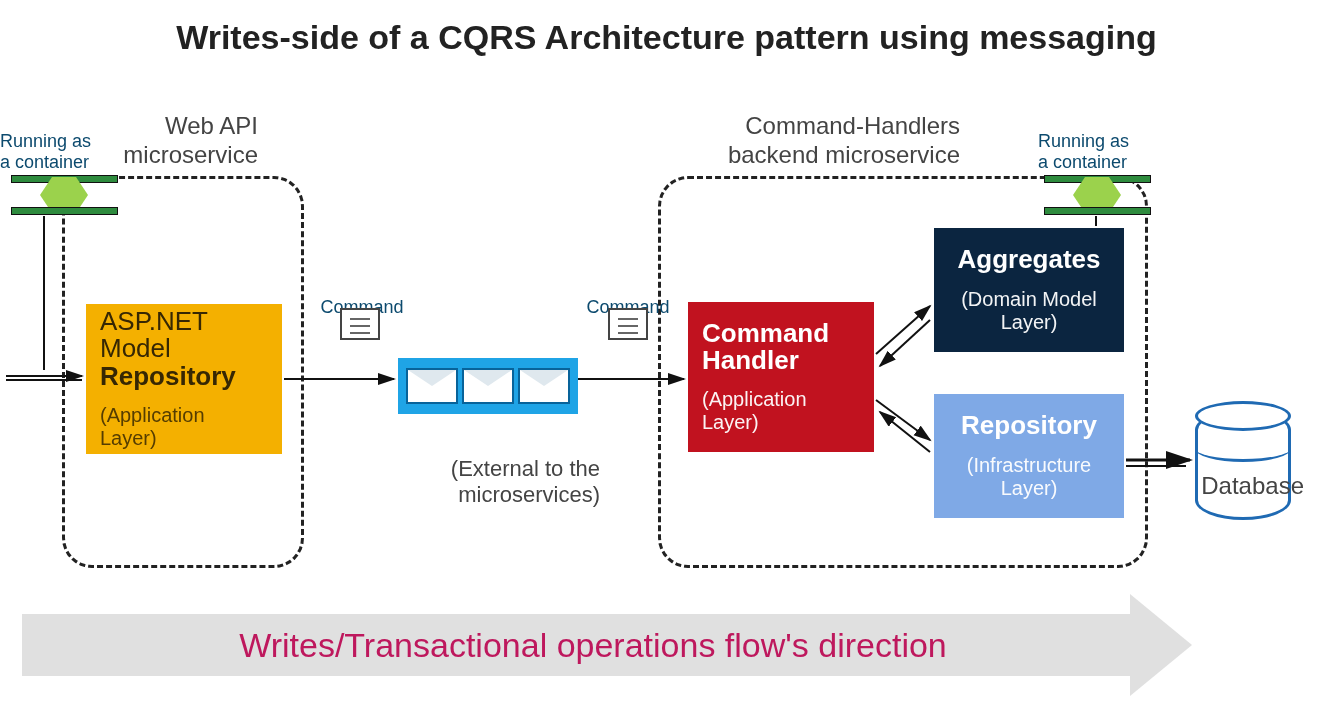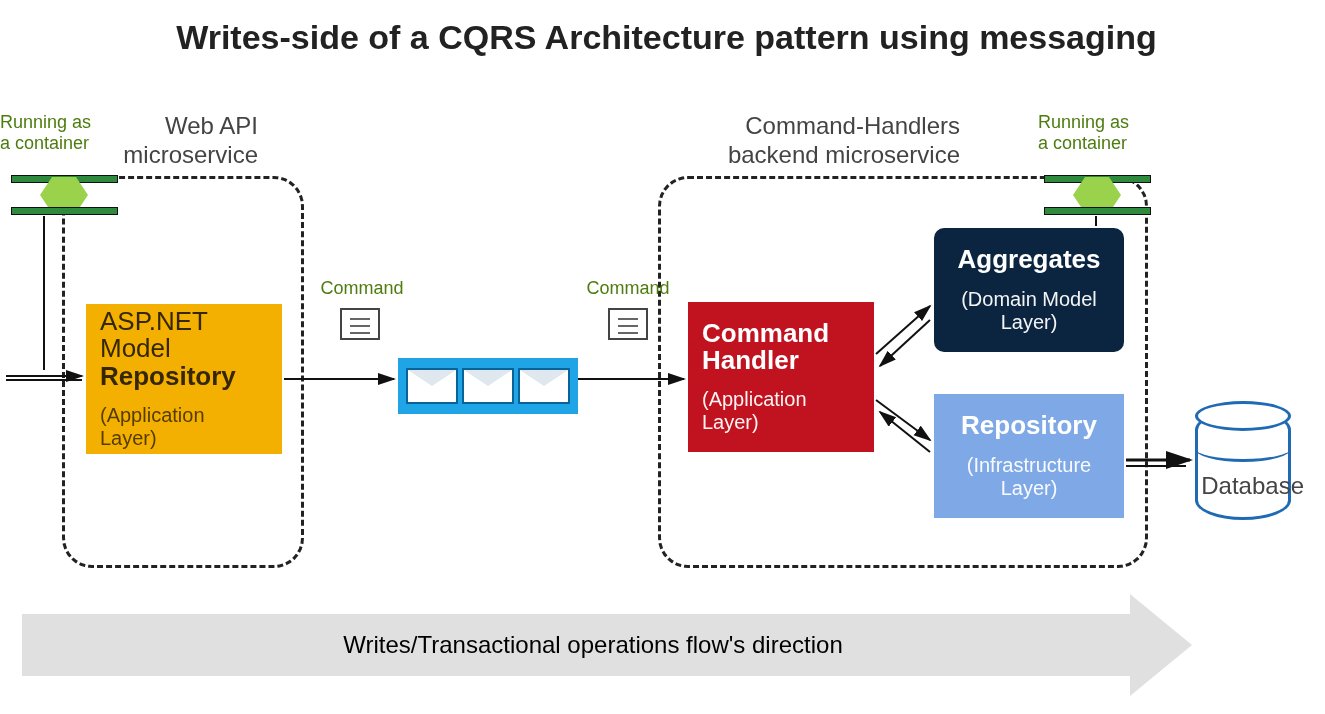"Running as" .small-label { color: #4d7c0f -> #0c4a6e; margin-top: none -> 19px }
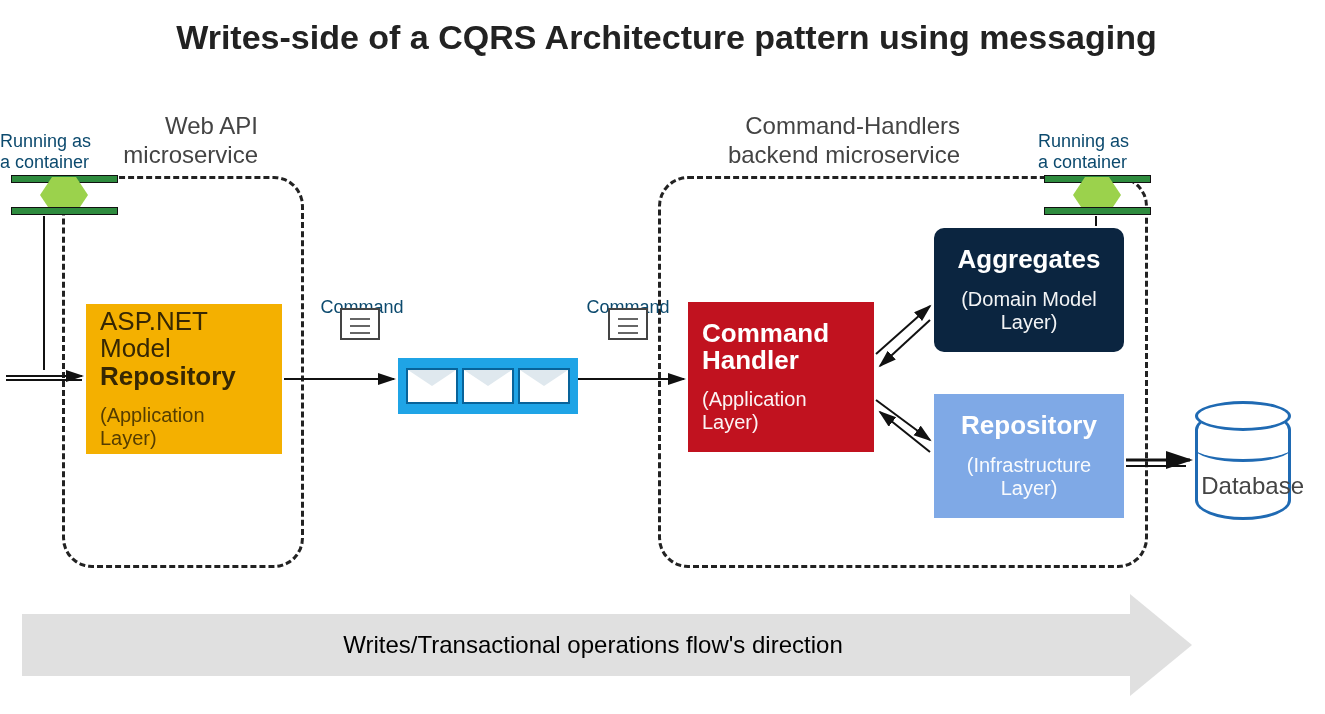"Aggregates" .navy { border-radius: 10px -> none }
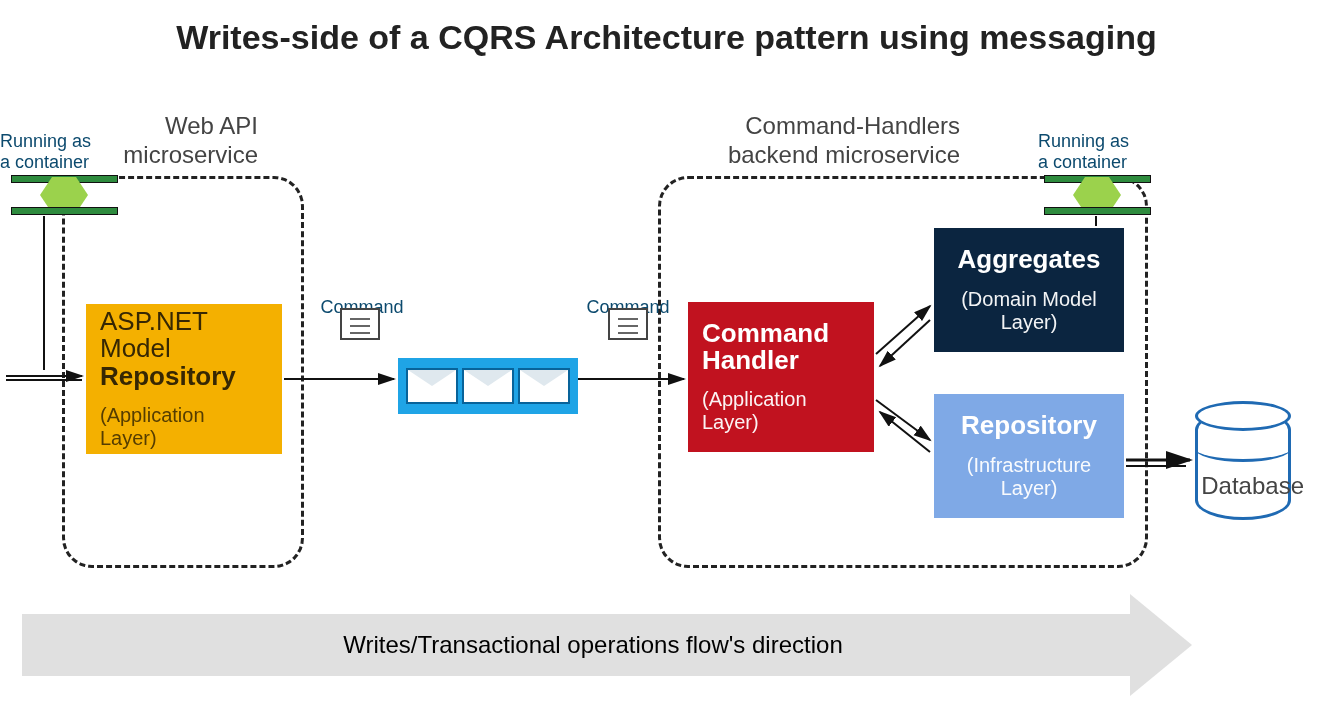"(External to the" div.sub-label { html: none -> <div>(External to the microservices)</div> }
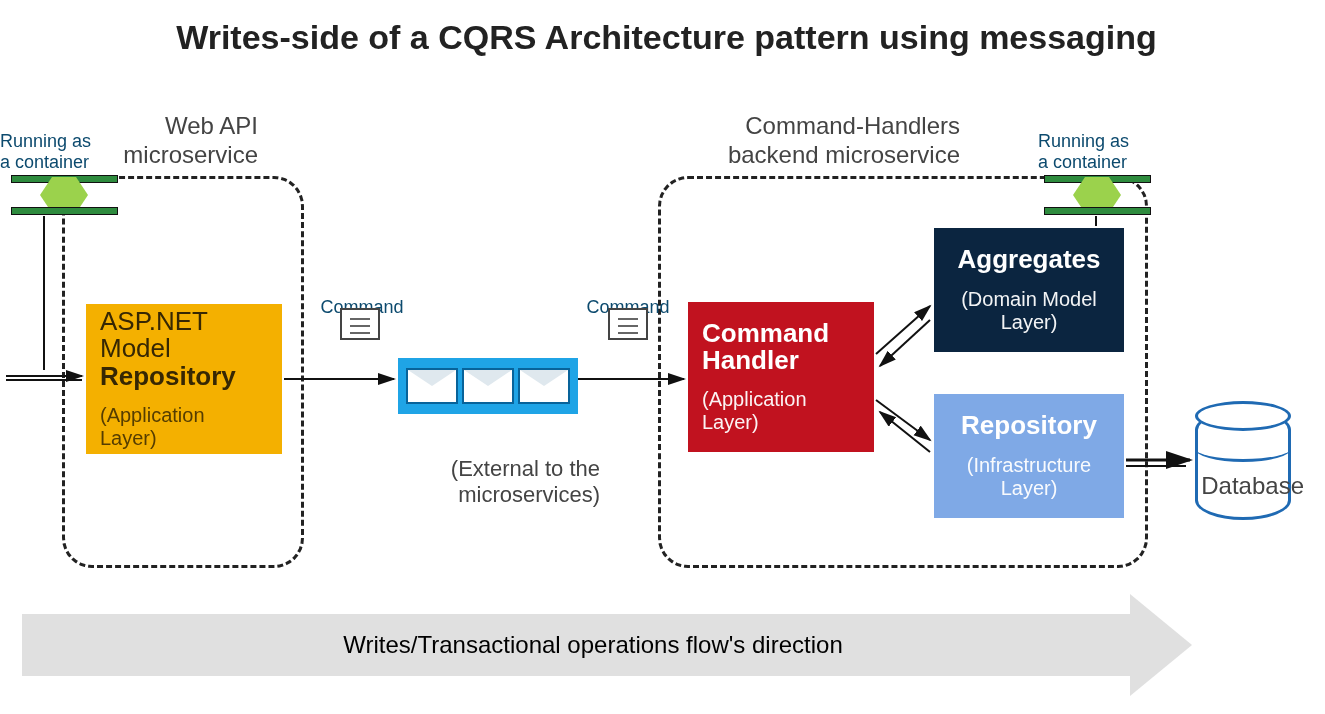"Writes/Transactional operations flow's" .flow-arrow span { color: #000000 -> #be185d; font-size: 24px -> 34px }
